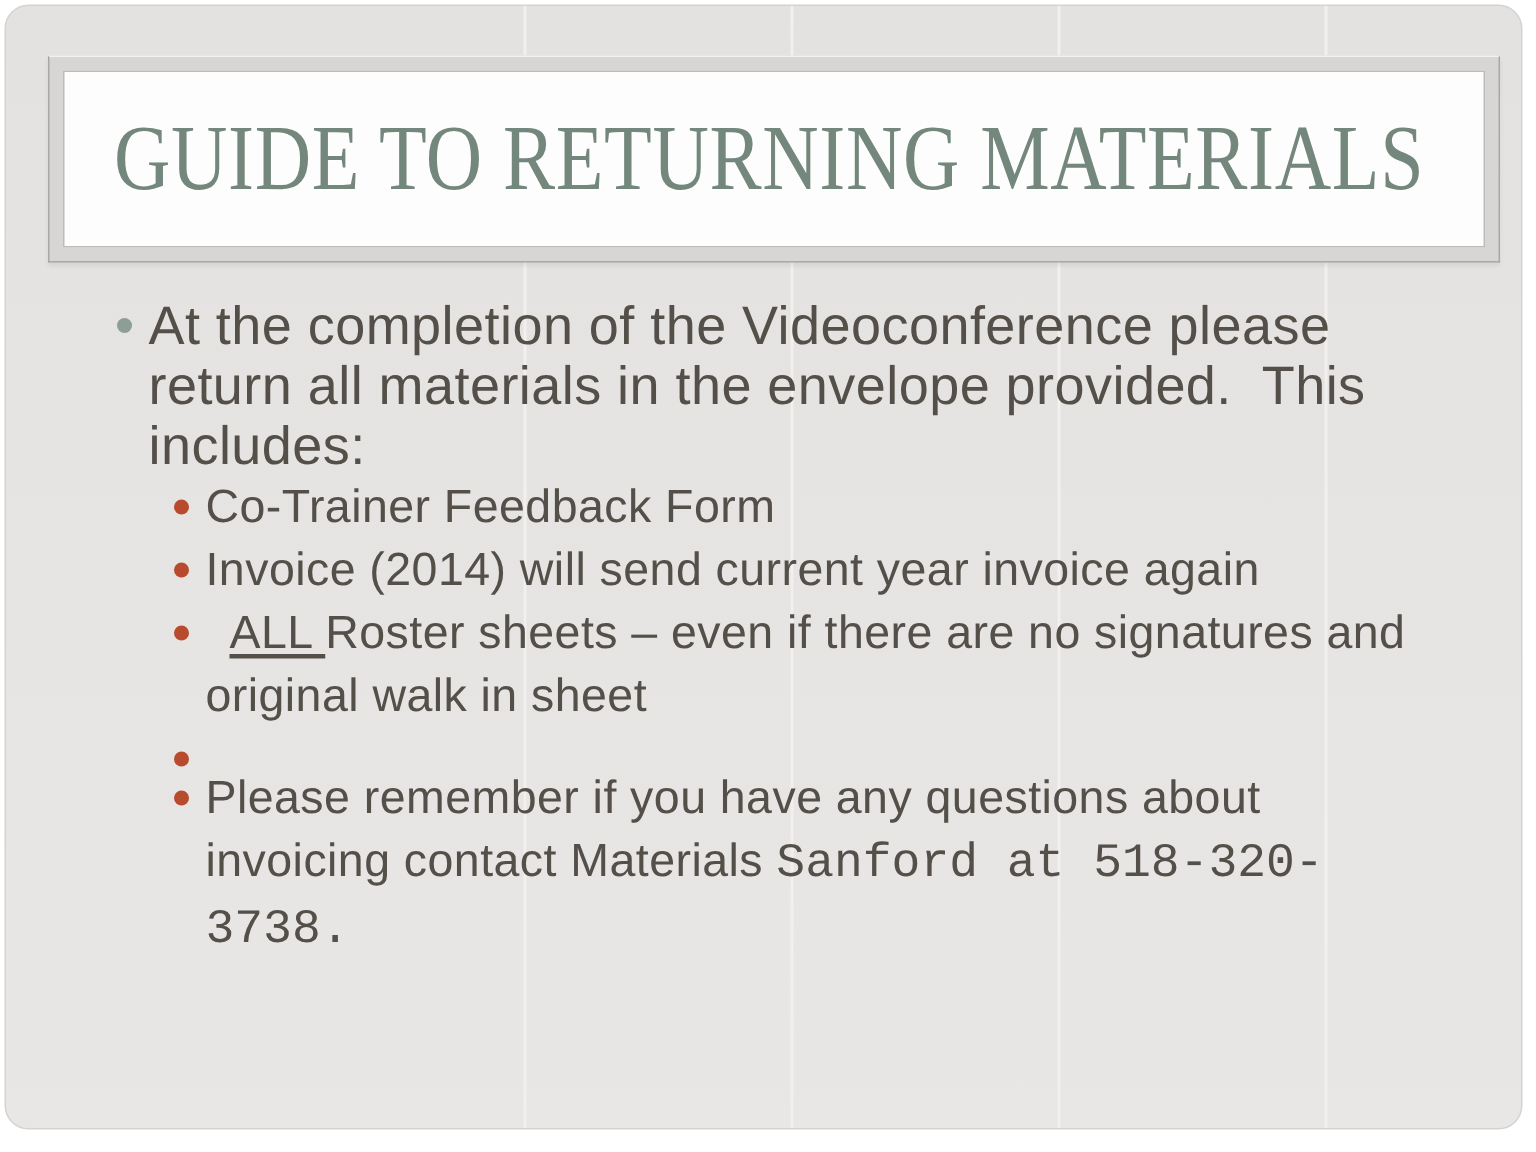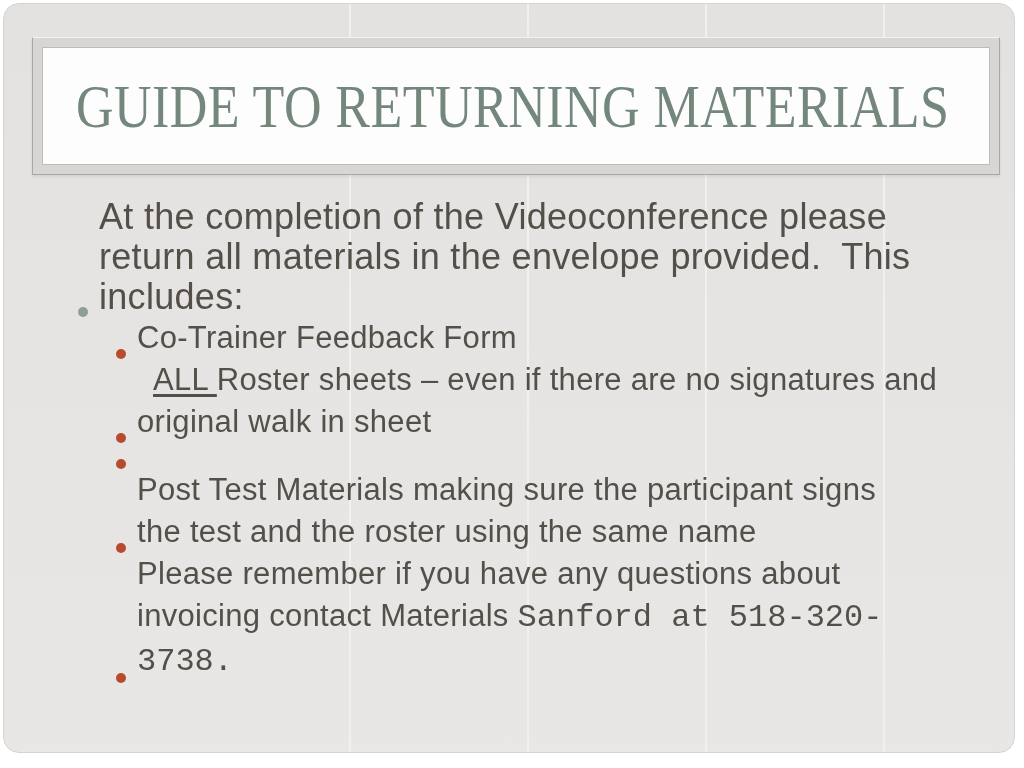"At the completion of the" .li { align-items: flex-end -> flex-start }
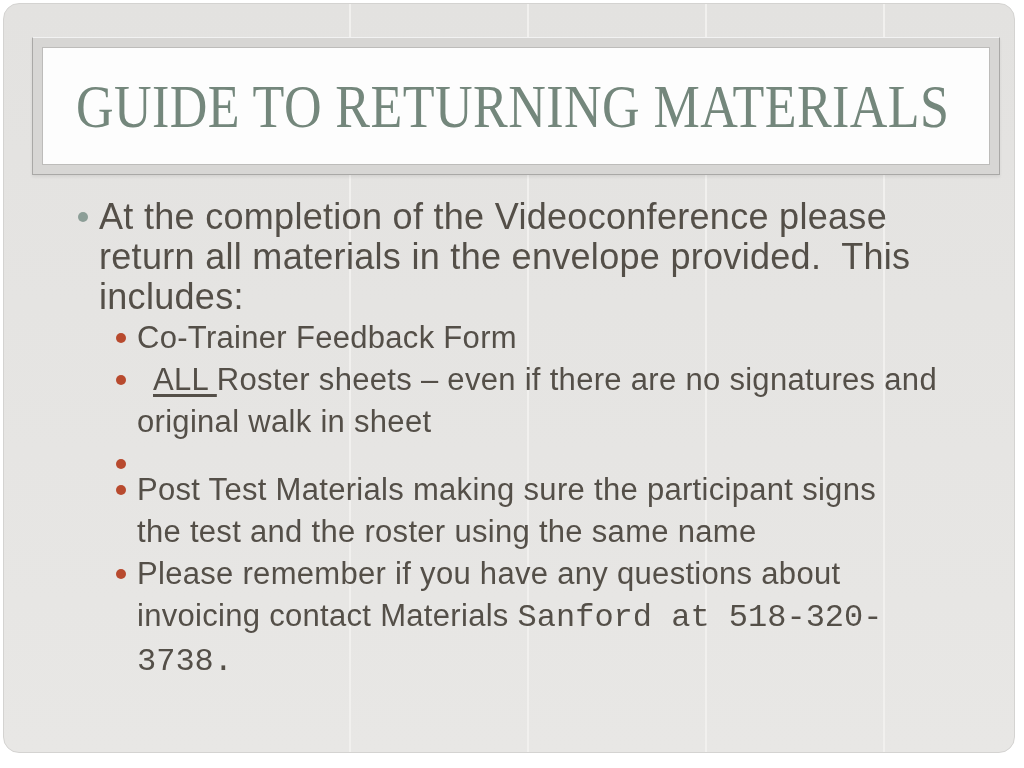"Invoice (2014) will send current" li.li { html: none -> <li> <span></span> <div><span>Invoice (2014) will send current year invoice again</span></div> </li> }
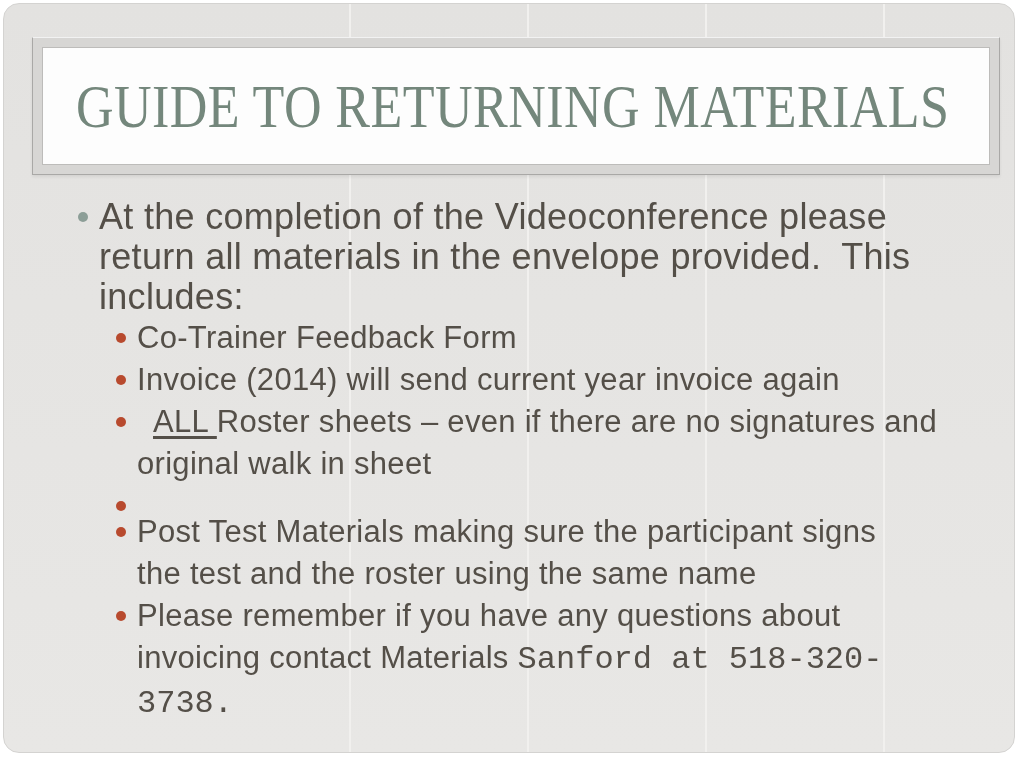"Post Test Materials making sure" li.li { html: <li> <span></span> <div><span>Post Test Materials making sure the participant signs the test and the roster using the same name</span></div> </li> -> none }
